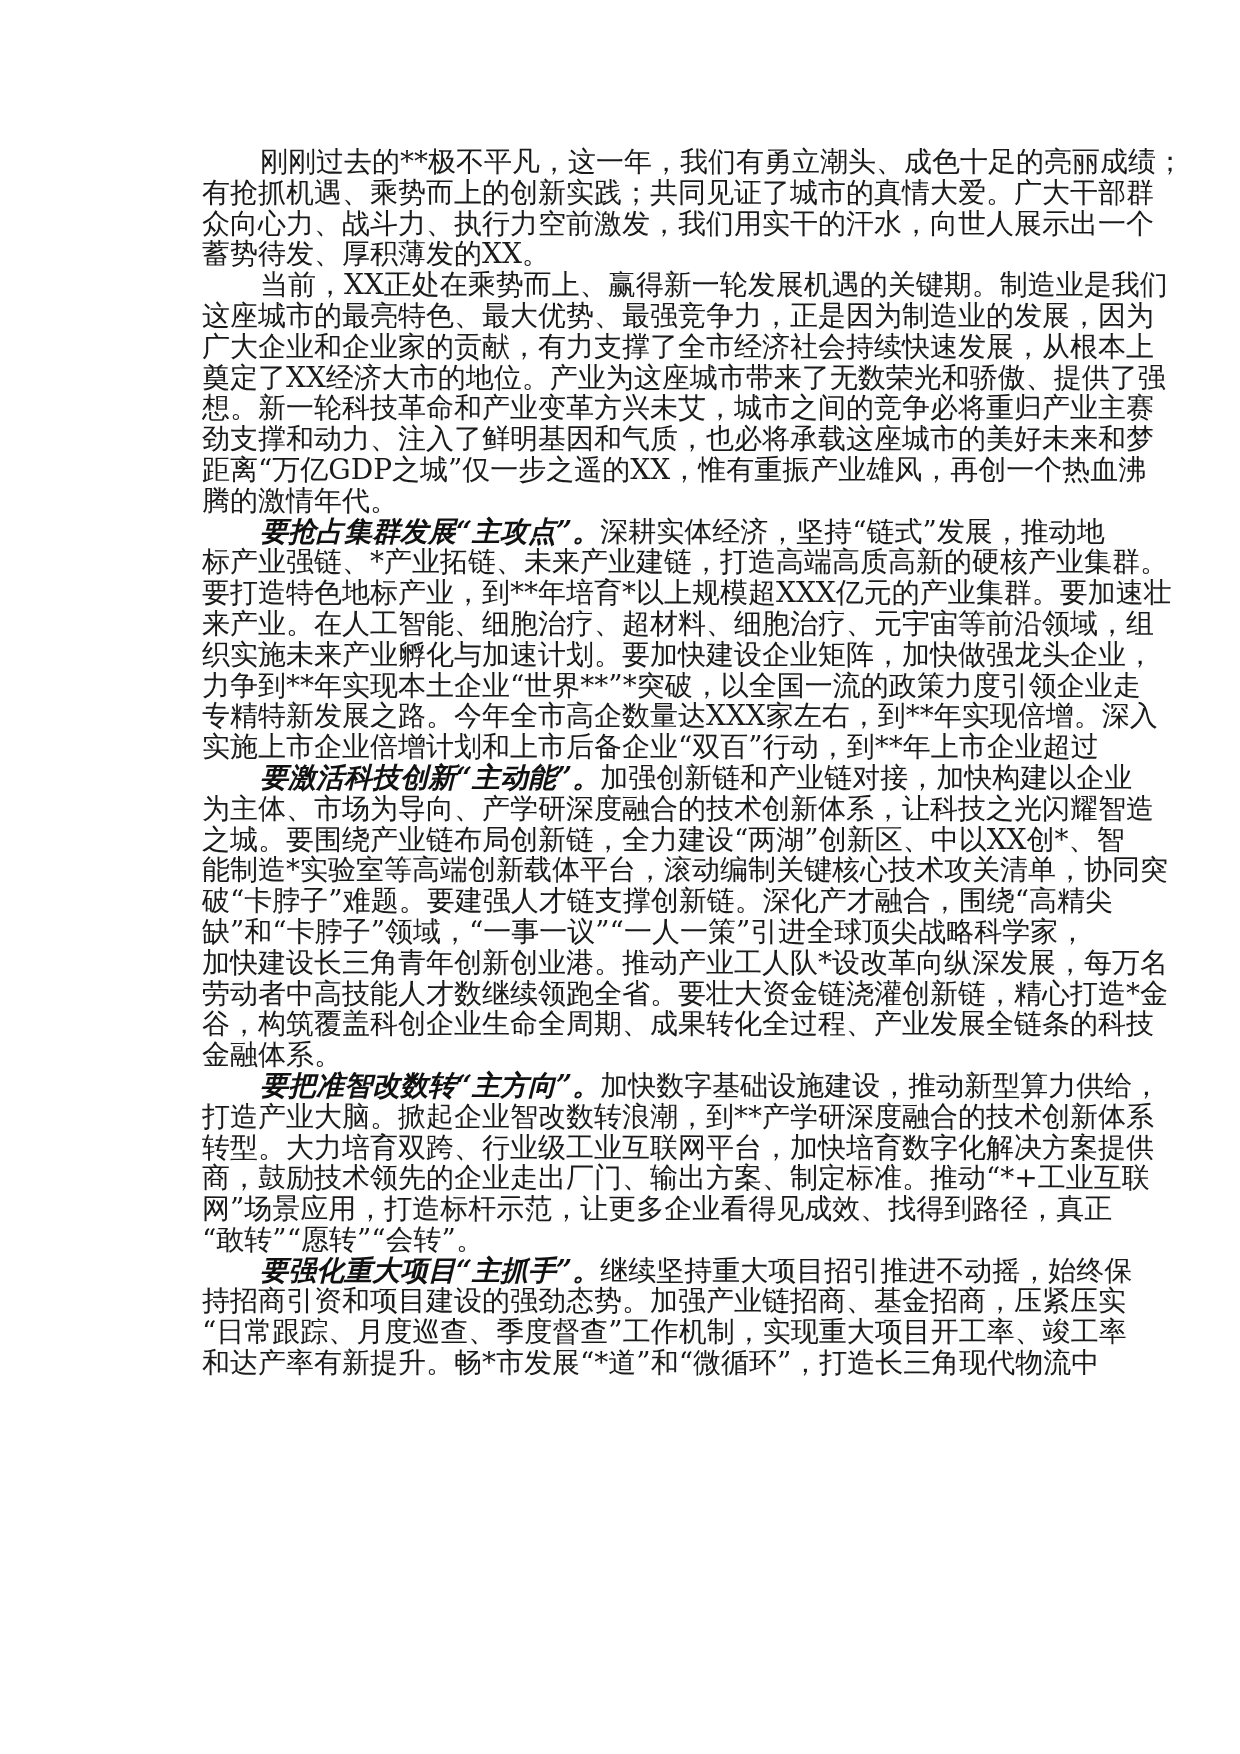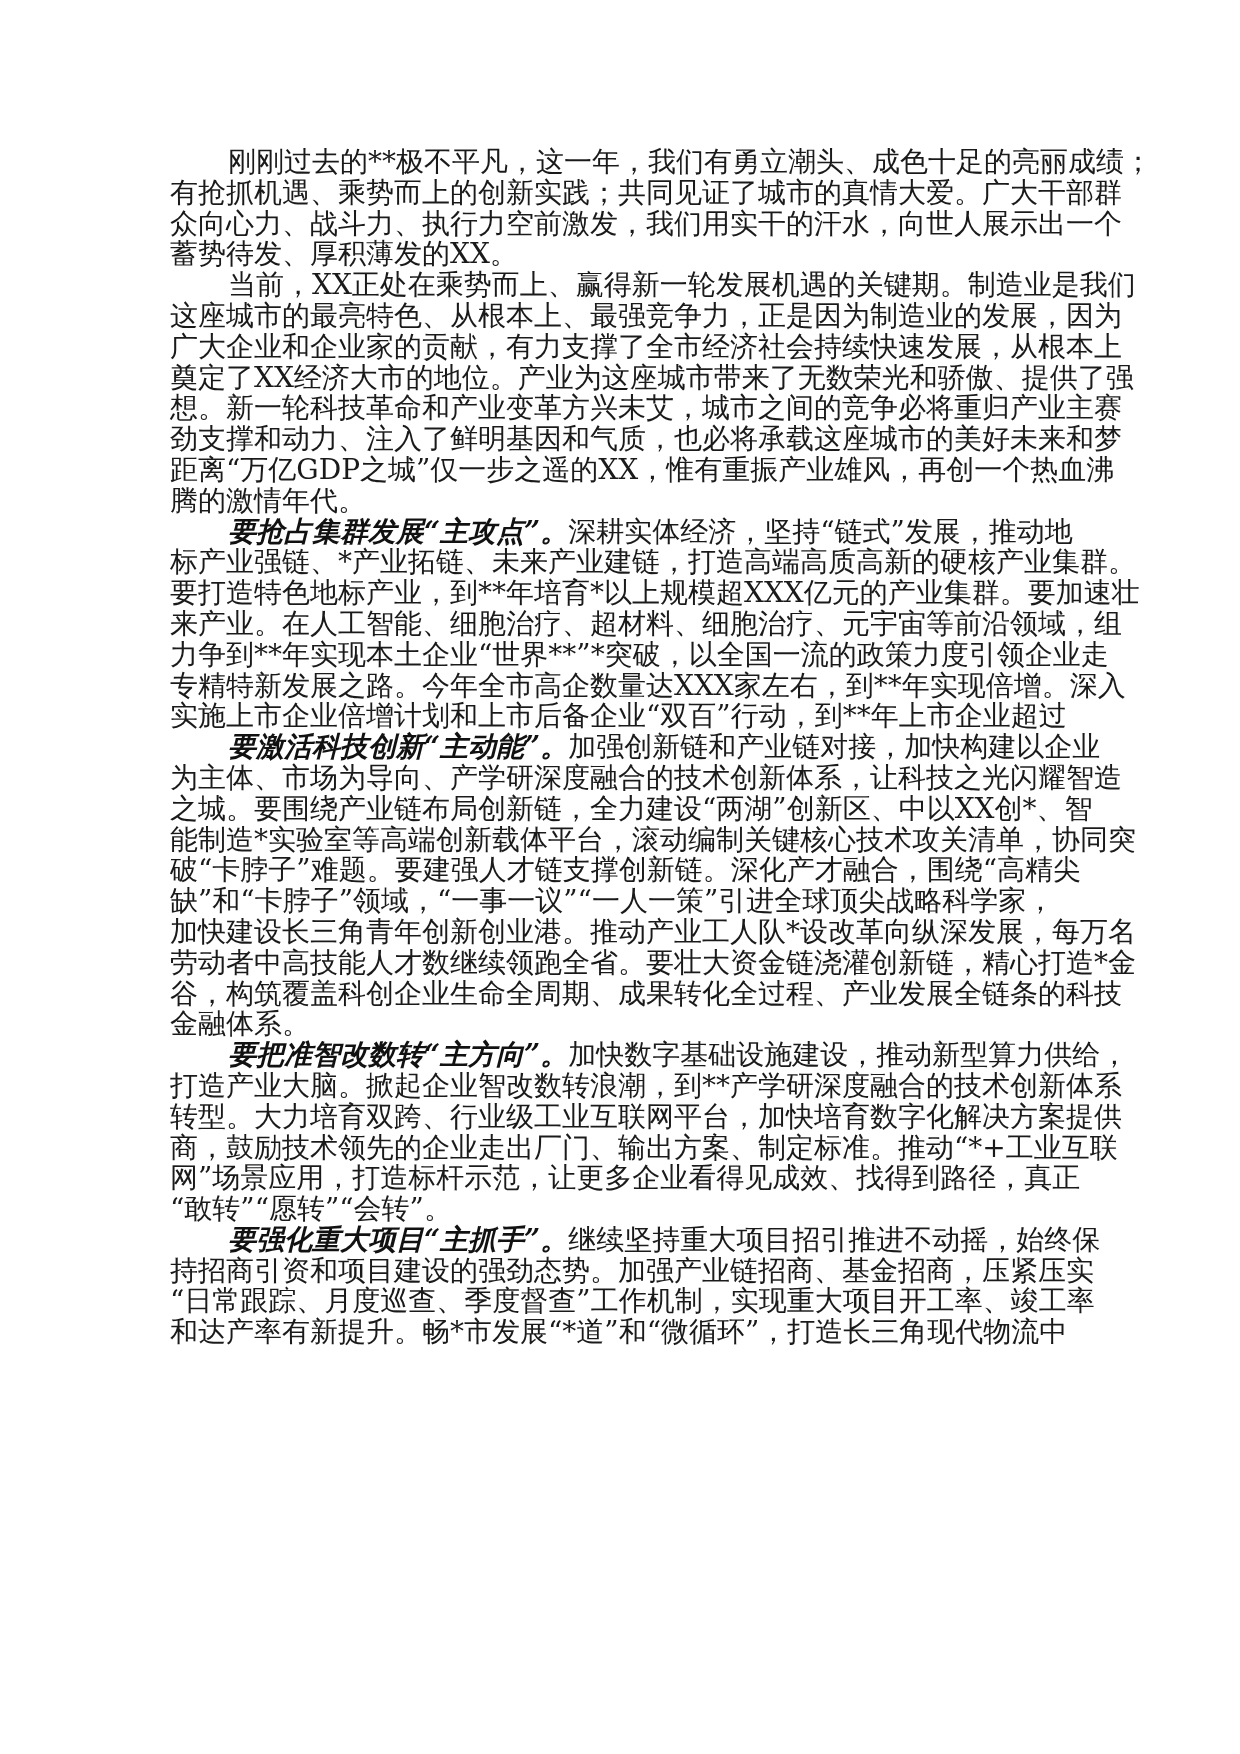"刚刚过去的**极不平凡，这一年，我们有勇立潮头、成色十足的亮丽成绩；" .page { left: 170px -> 202px }
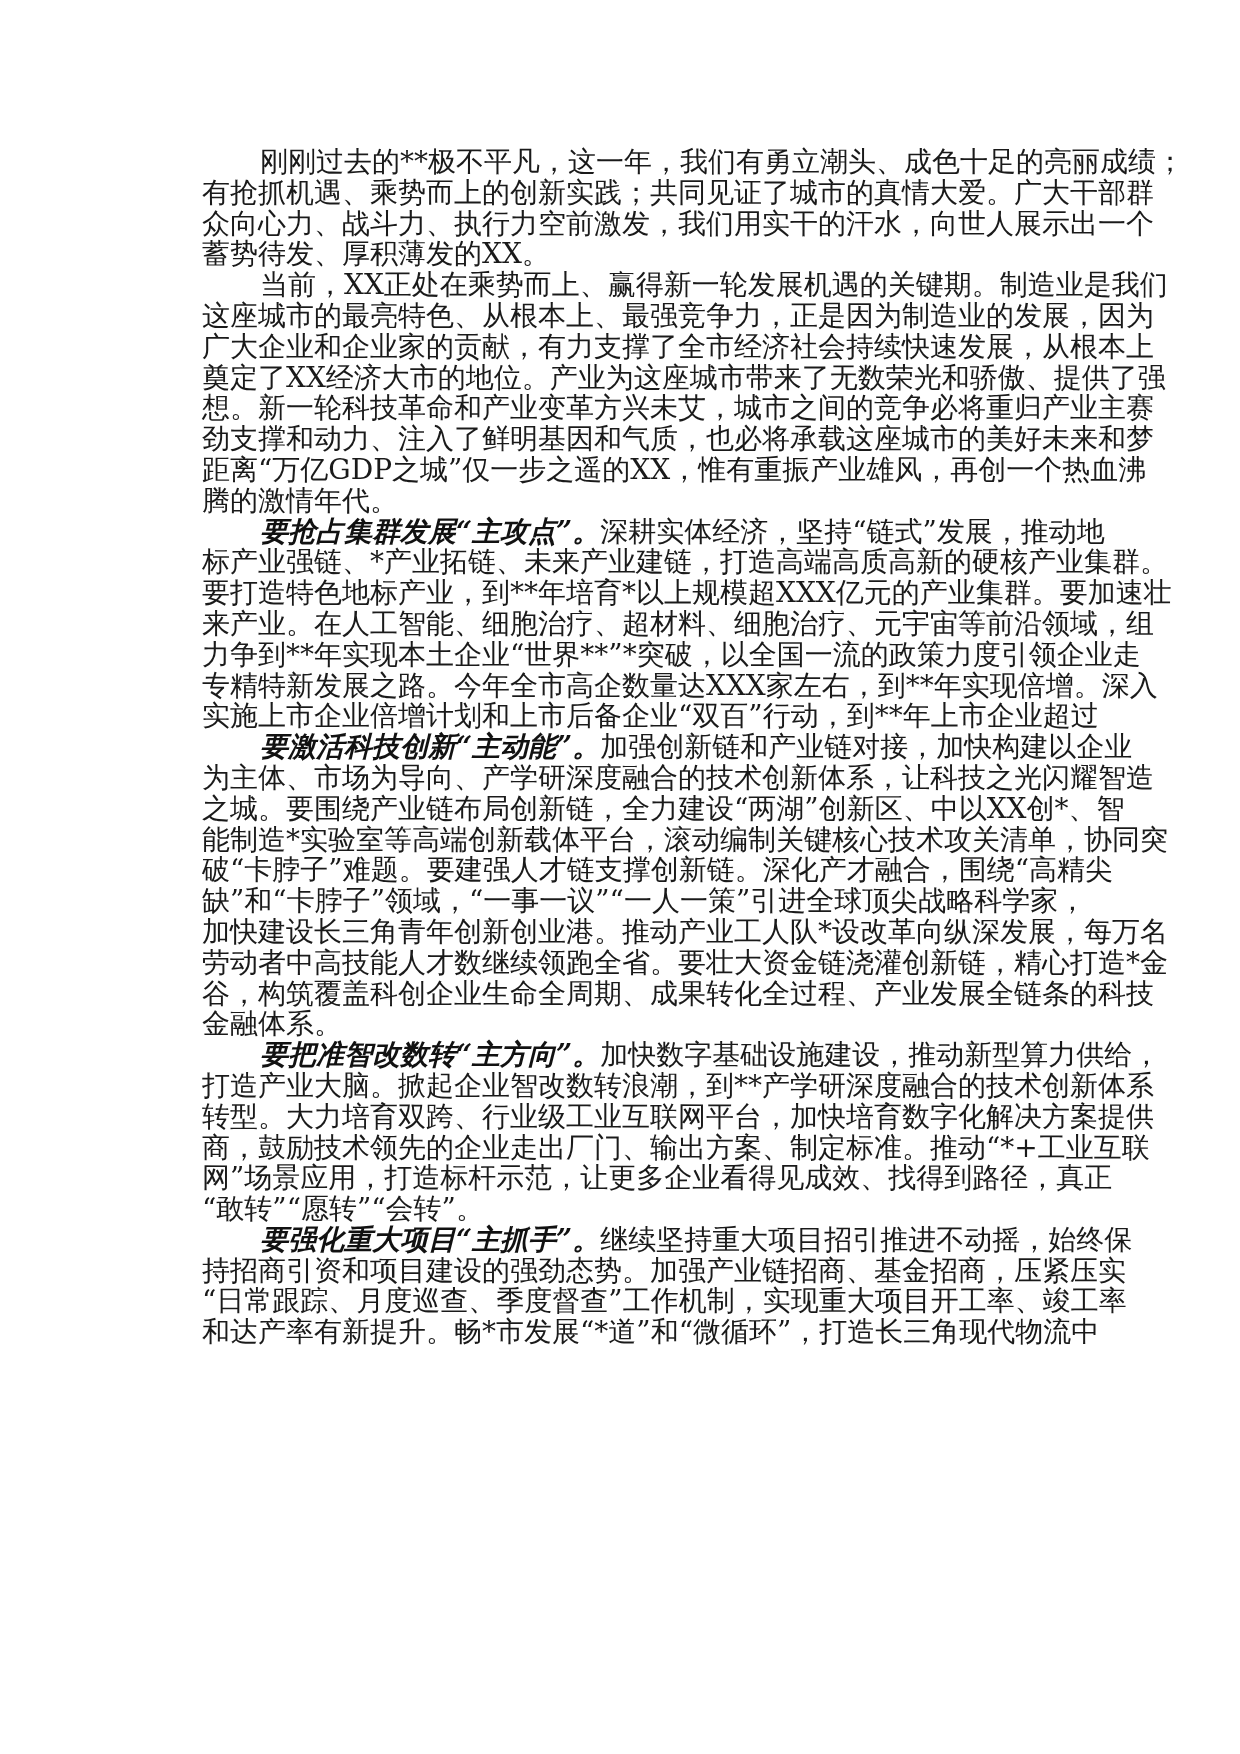"这座城市的最亮特色、从根本上、最强竞争力，正是因为制造业的发展，因为" span.line { text: 从根本上 -> 最大优势 }
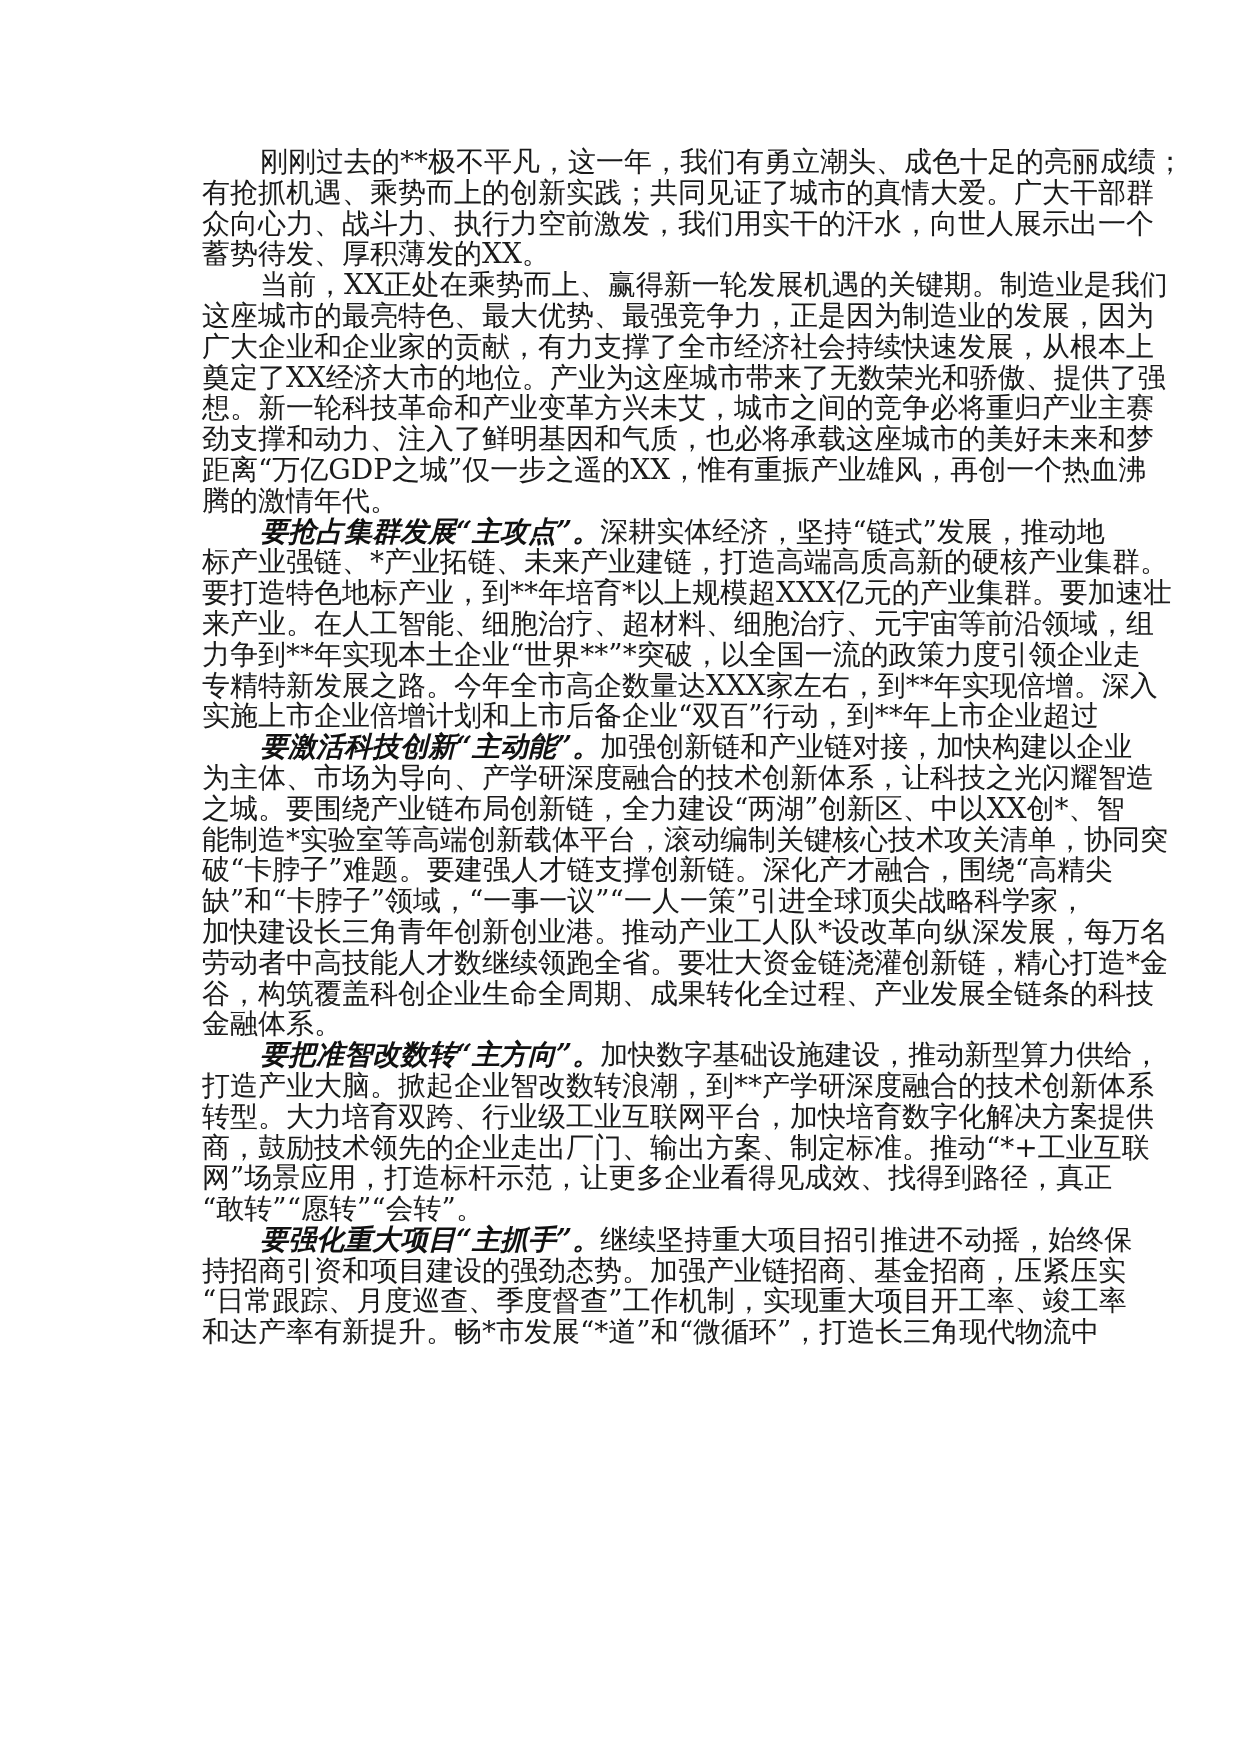"织实施未来产业孵化与加速计划。要加快建设企业矩阵，加快做强龙头企业，" span.line { html: none -> <span>织实施未来产业孵化与加速计划。要加快建设企业矩阵，加快做强龙头企业，</span> }
